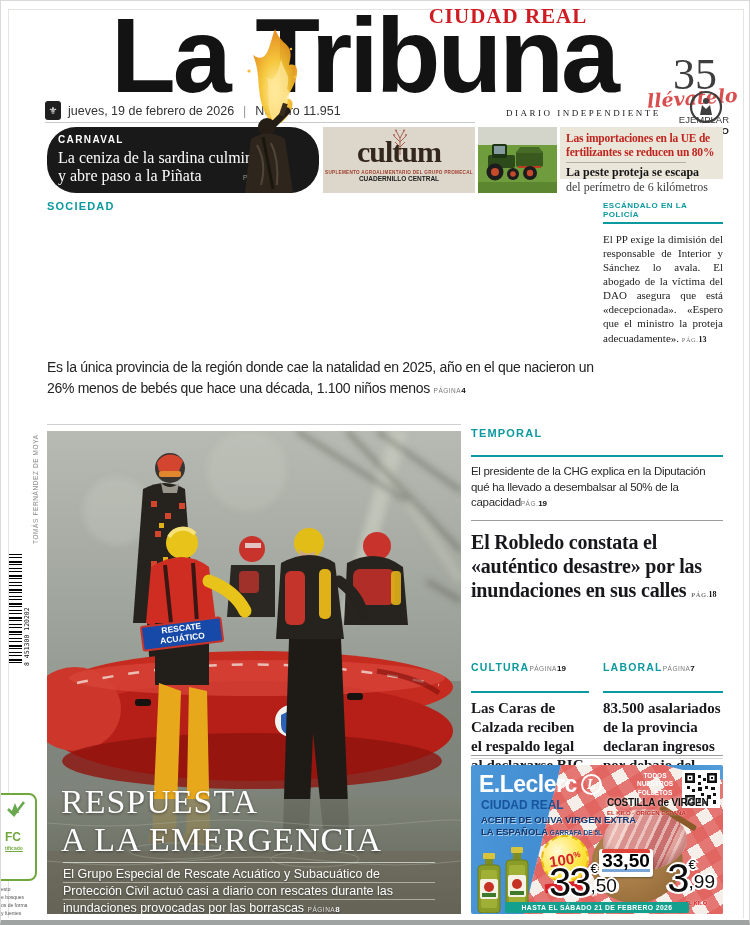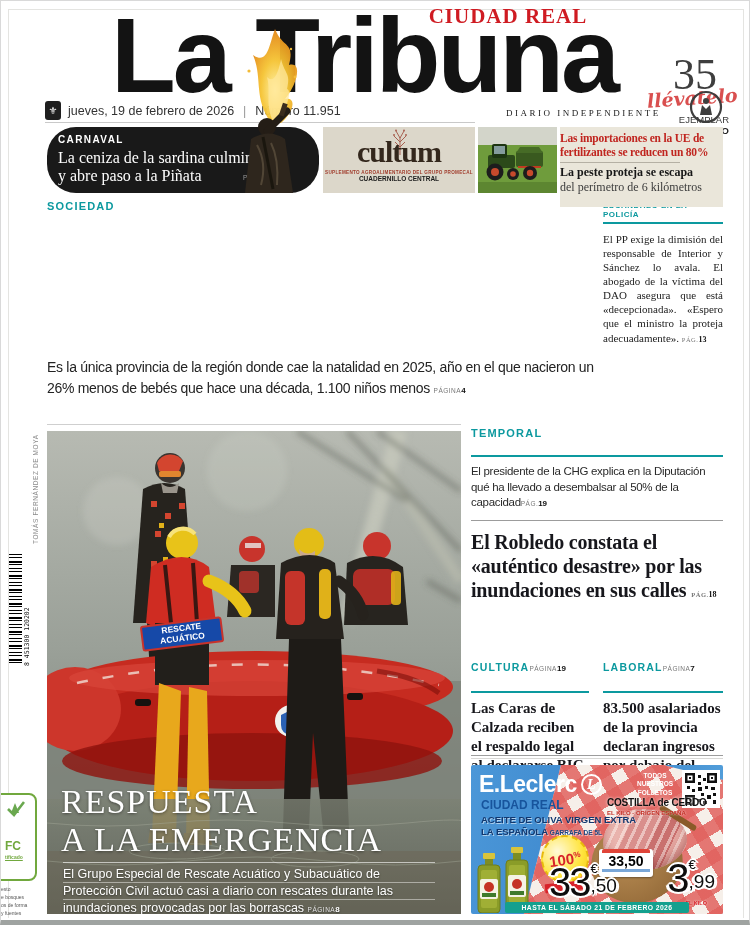"Las importaciones en la UE" .b-agro { height: 80px -> 52px; padding: 5px 7px 0 0 -> 5px 7px 0 6px }
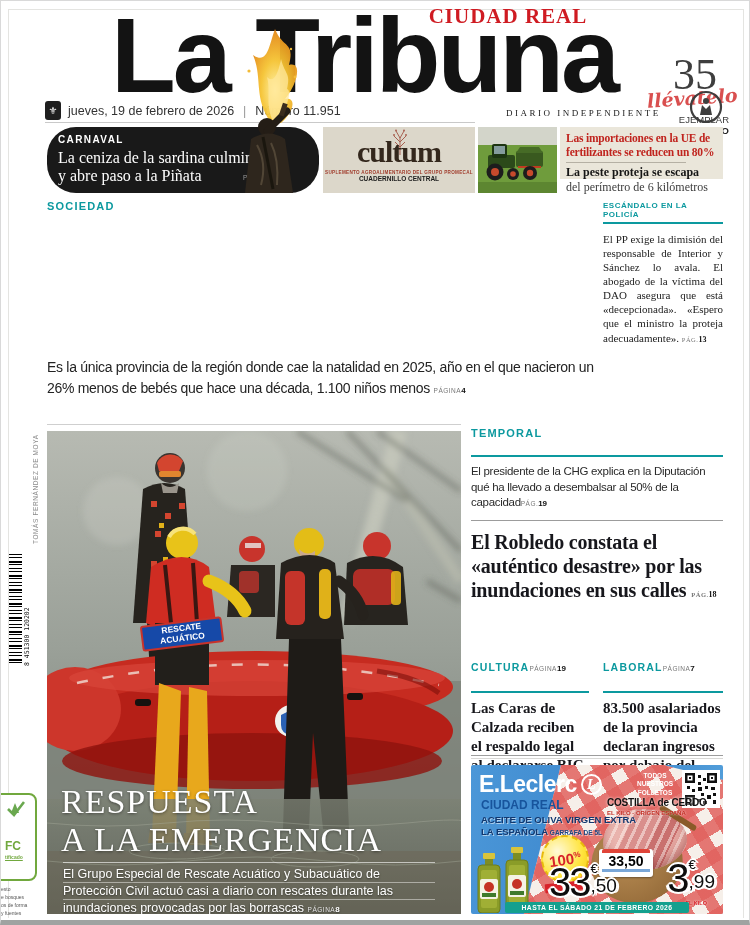"COSTILLA de CERDO" div.costilla { text: CERDO -> VIRGEN }
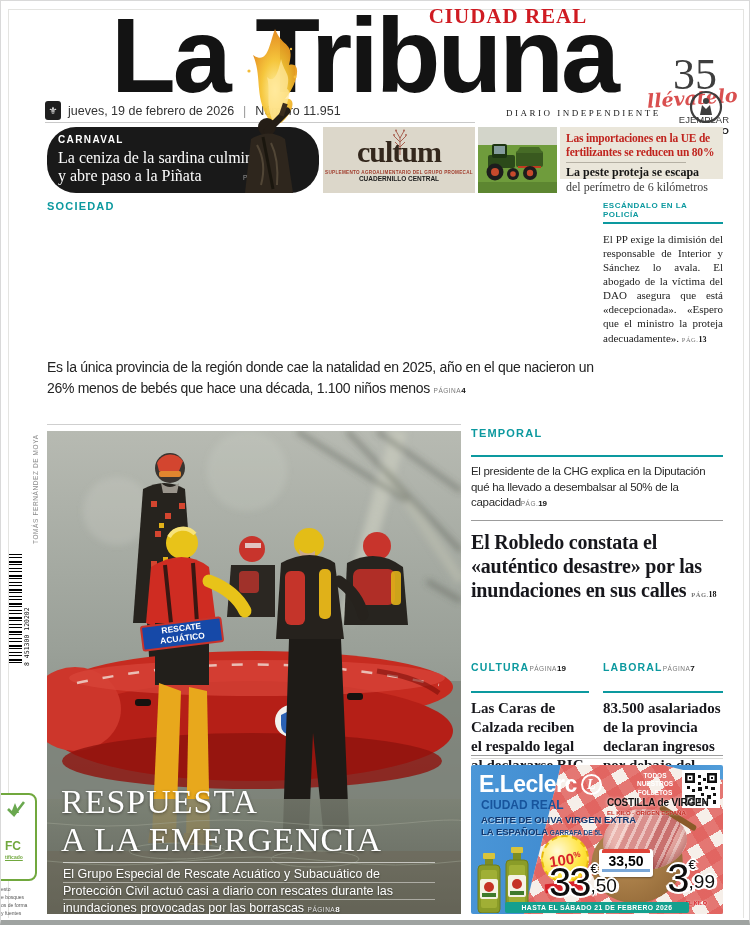"FC" .pefc-t { margin-top: 19px -> 10px }
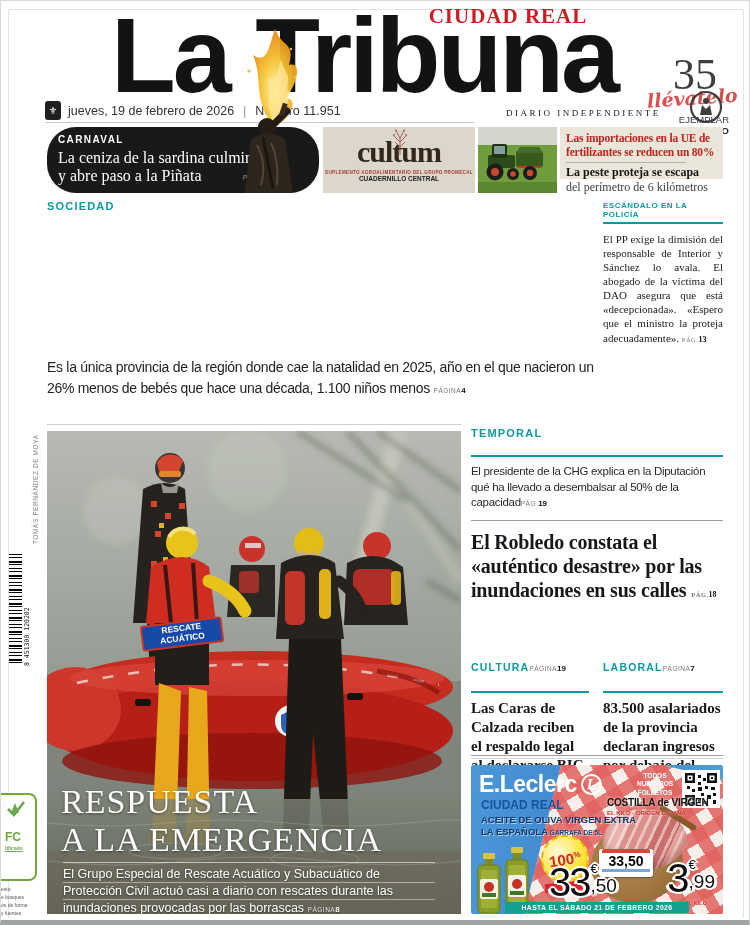"33,50" .tag-price { font-size: 14px -> 19px }
